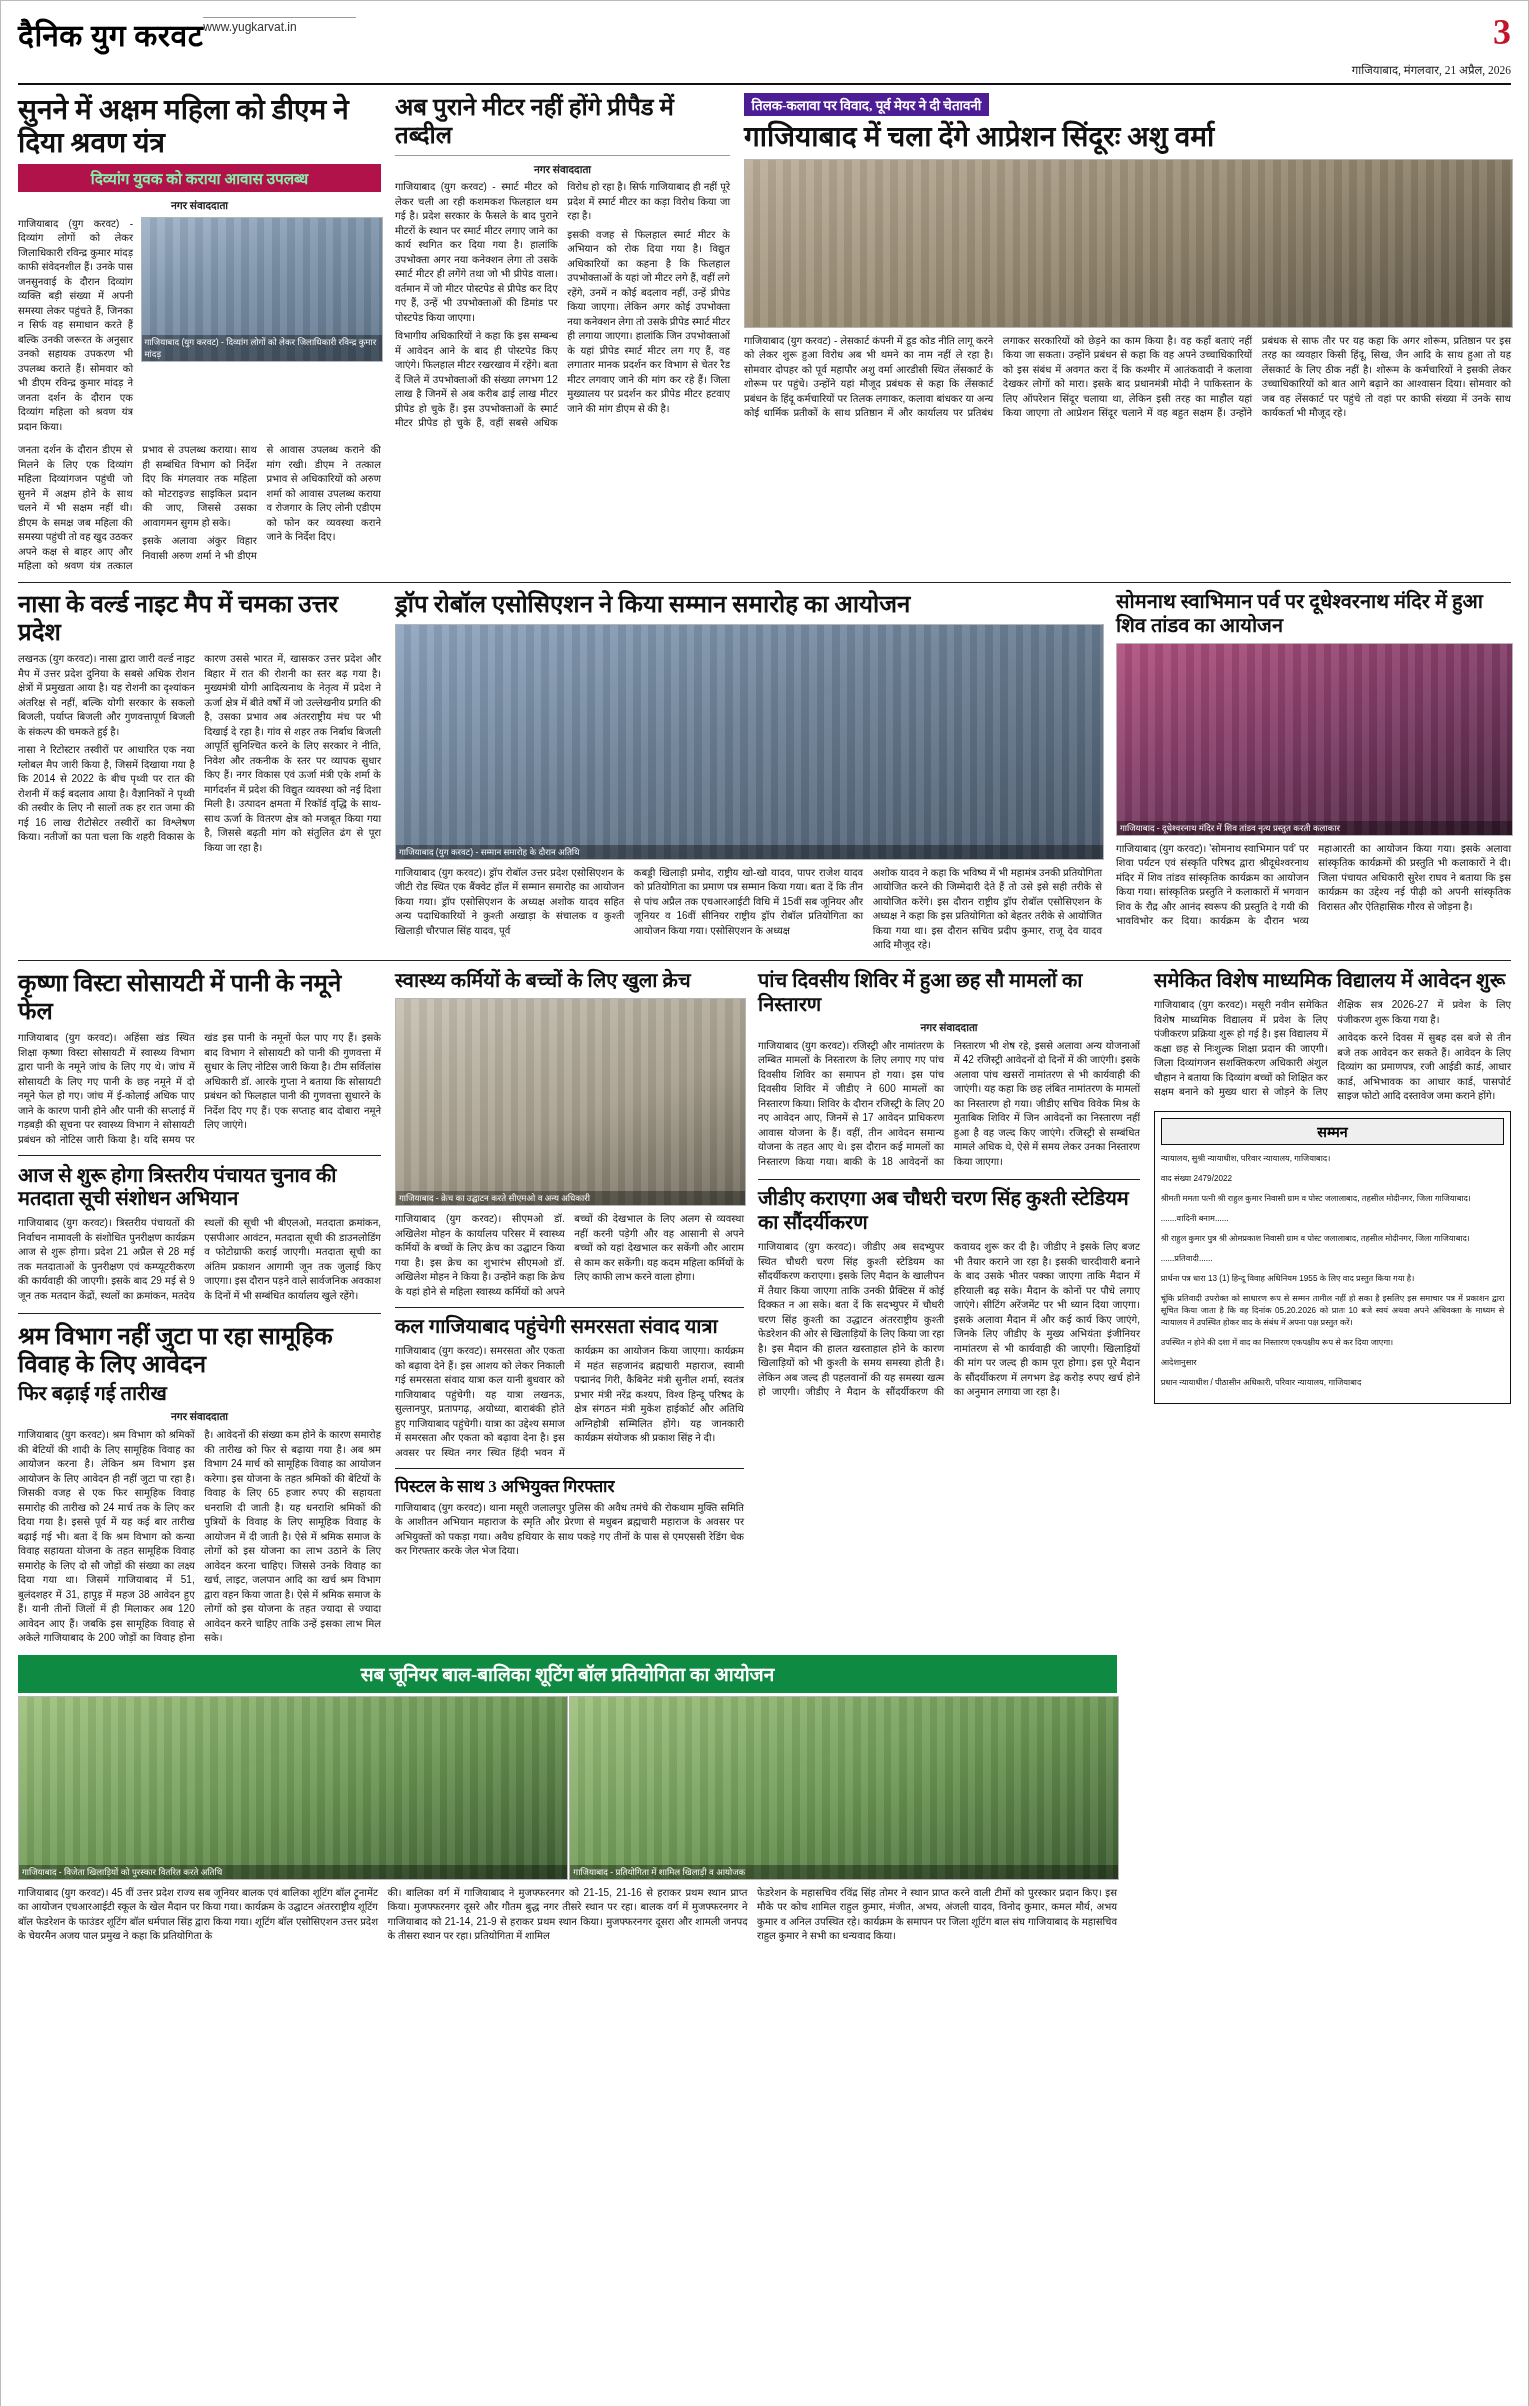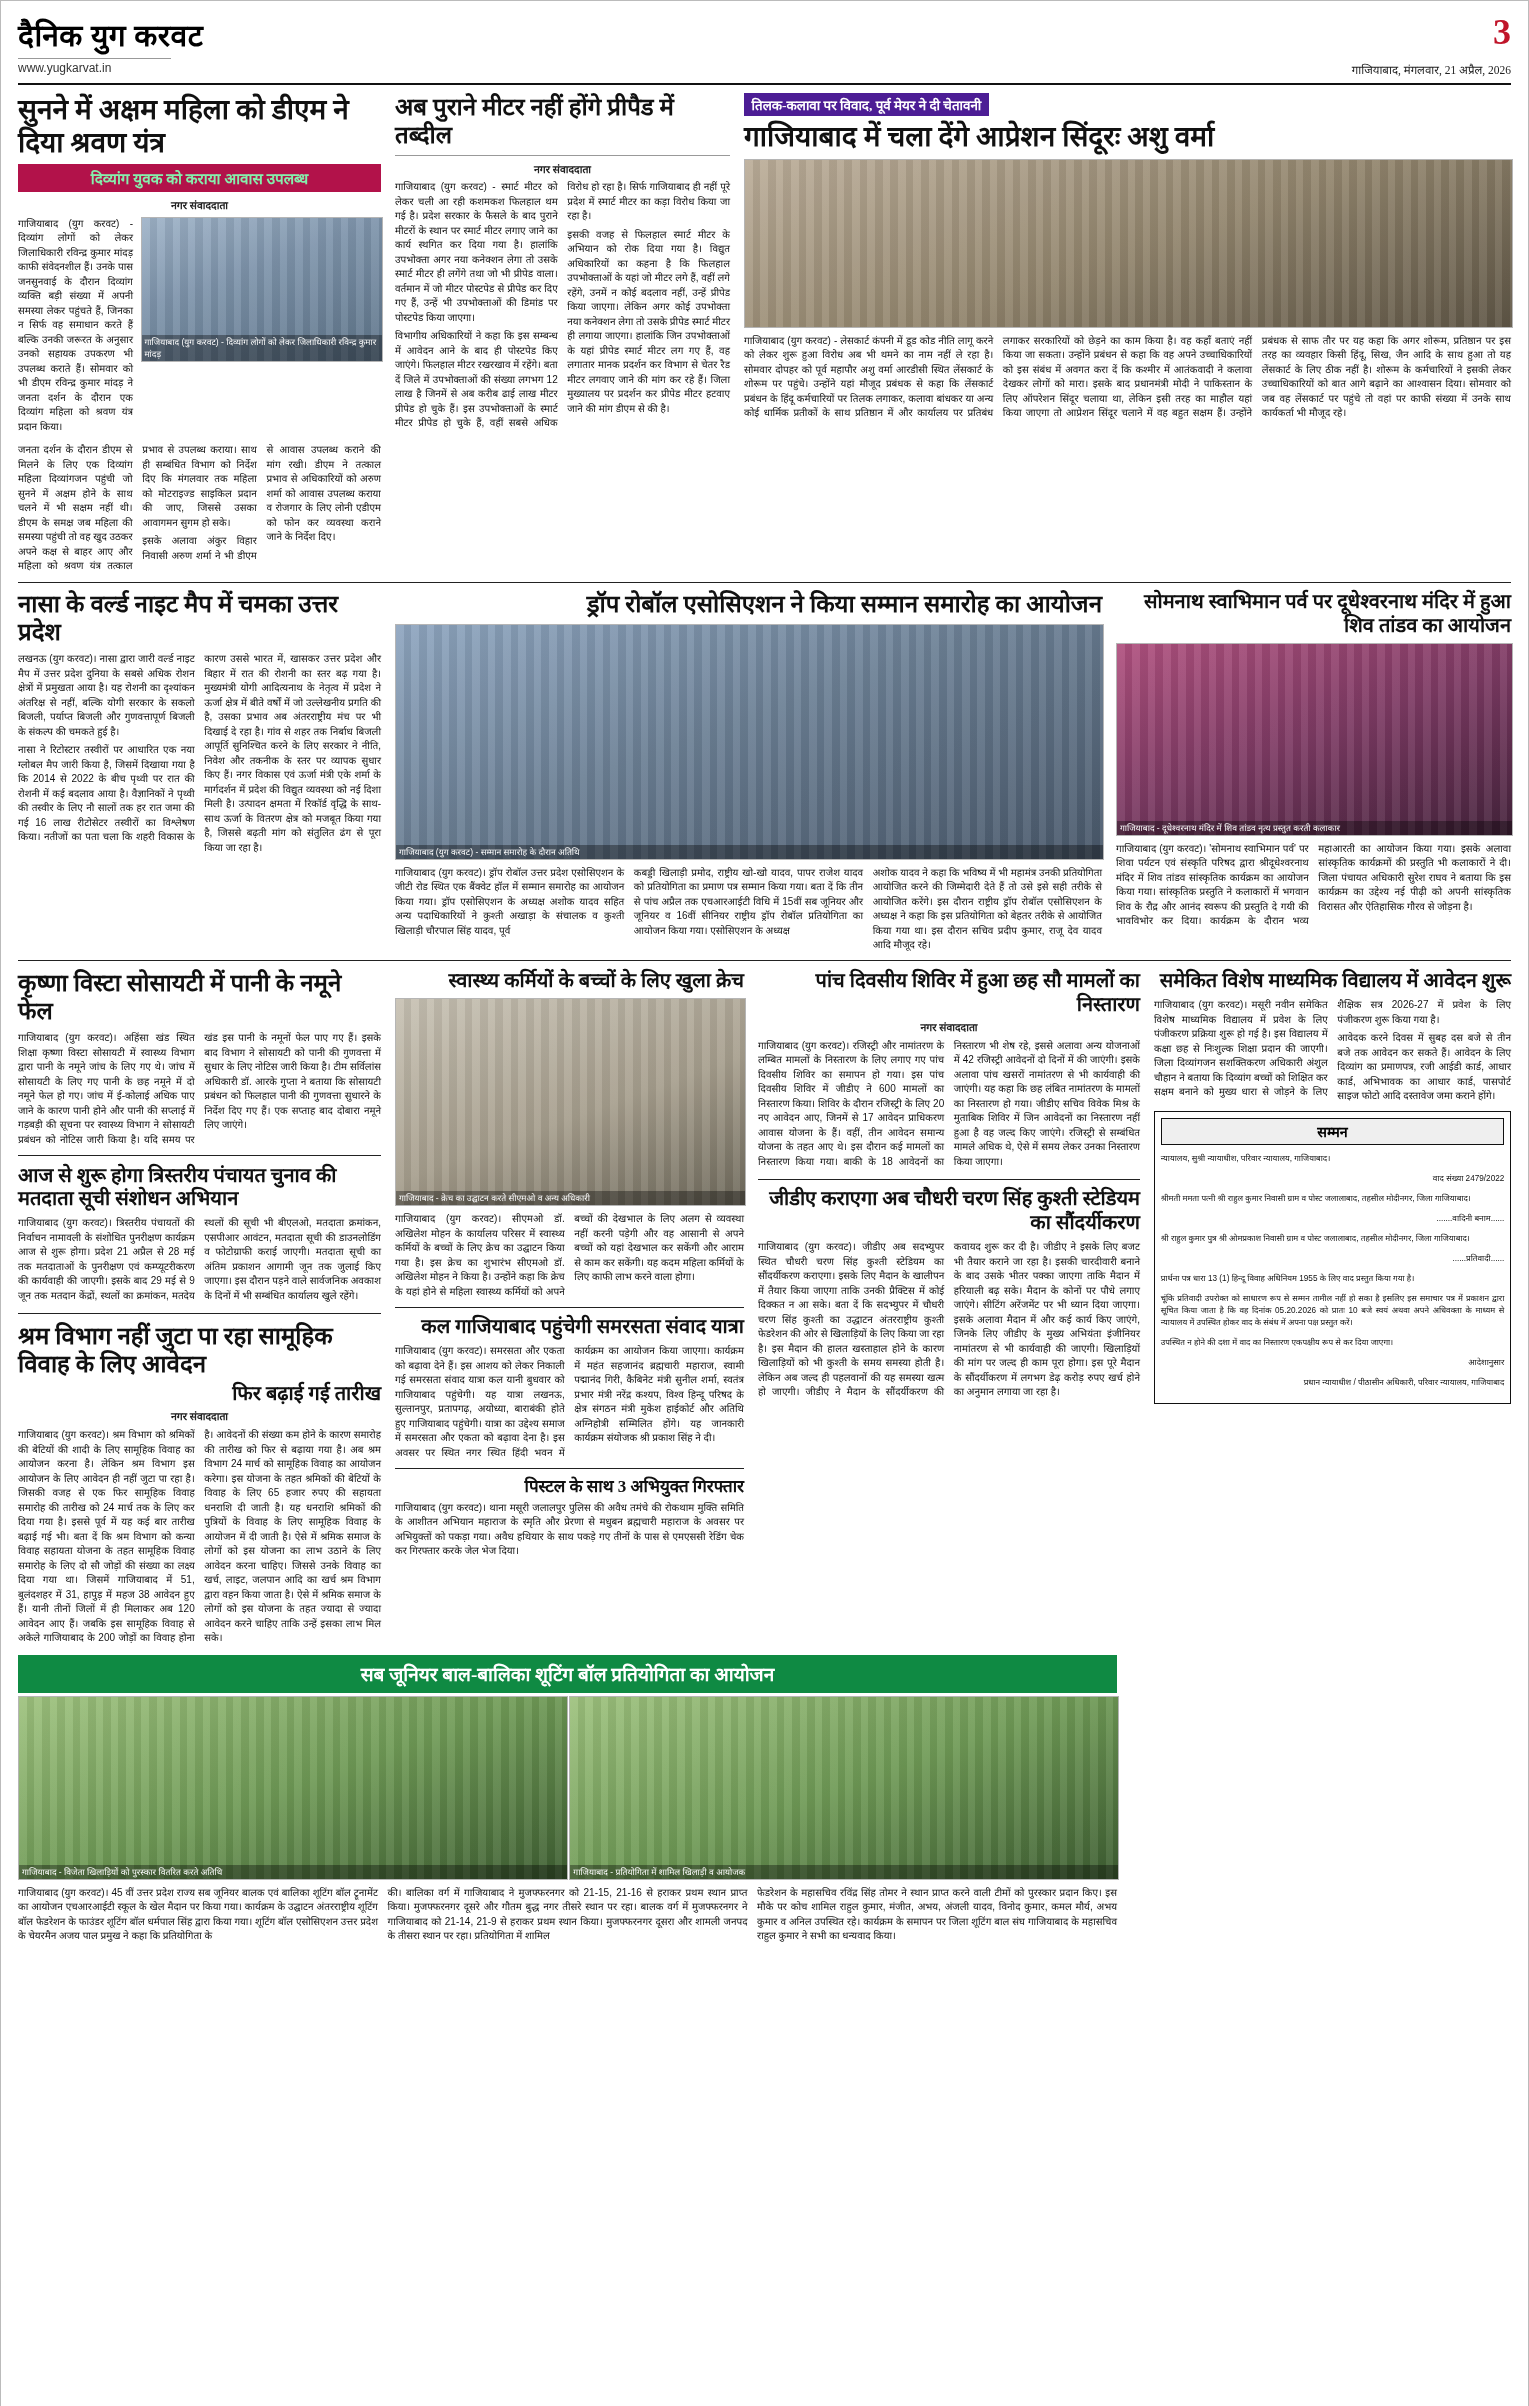"दैनिक युग करवट" .mast-left { flex-direction: column -> row }
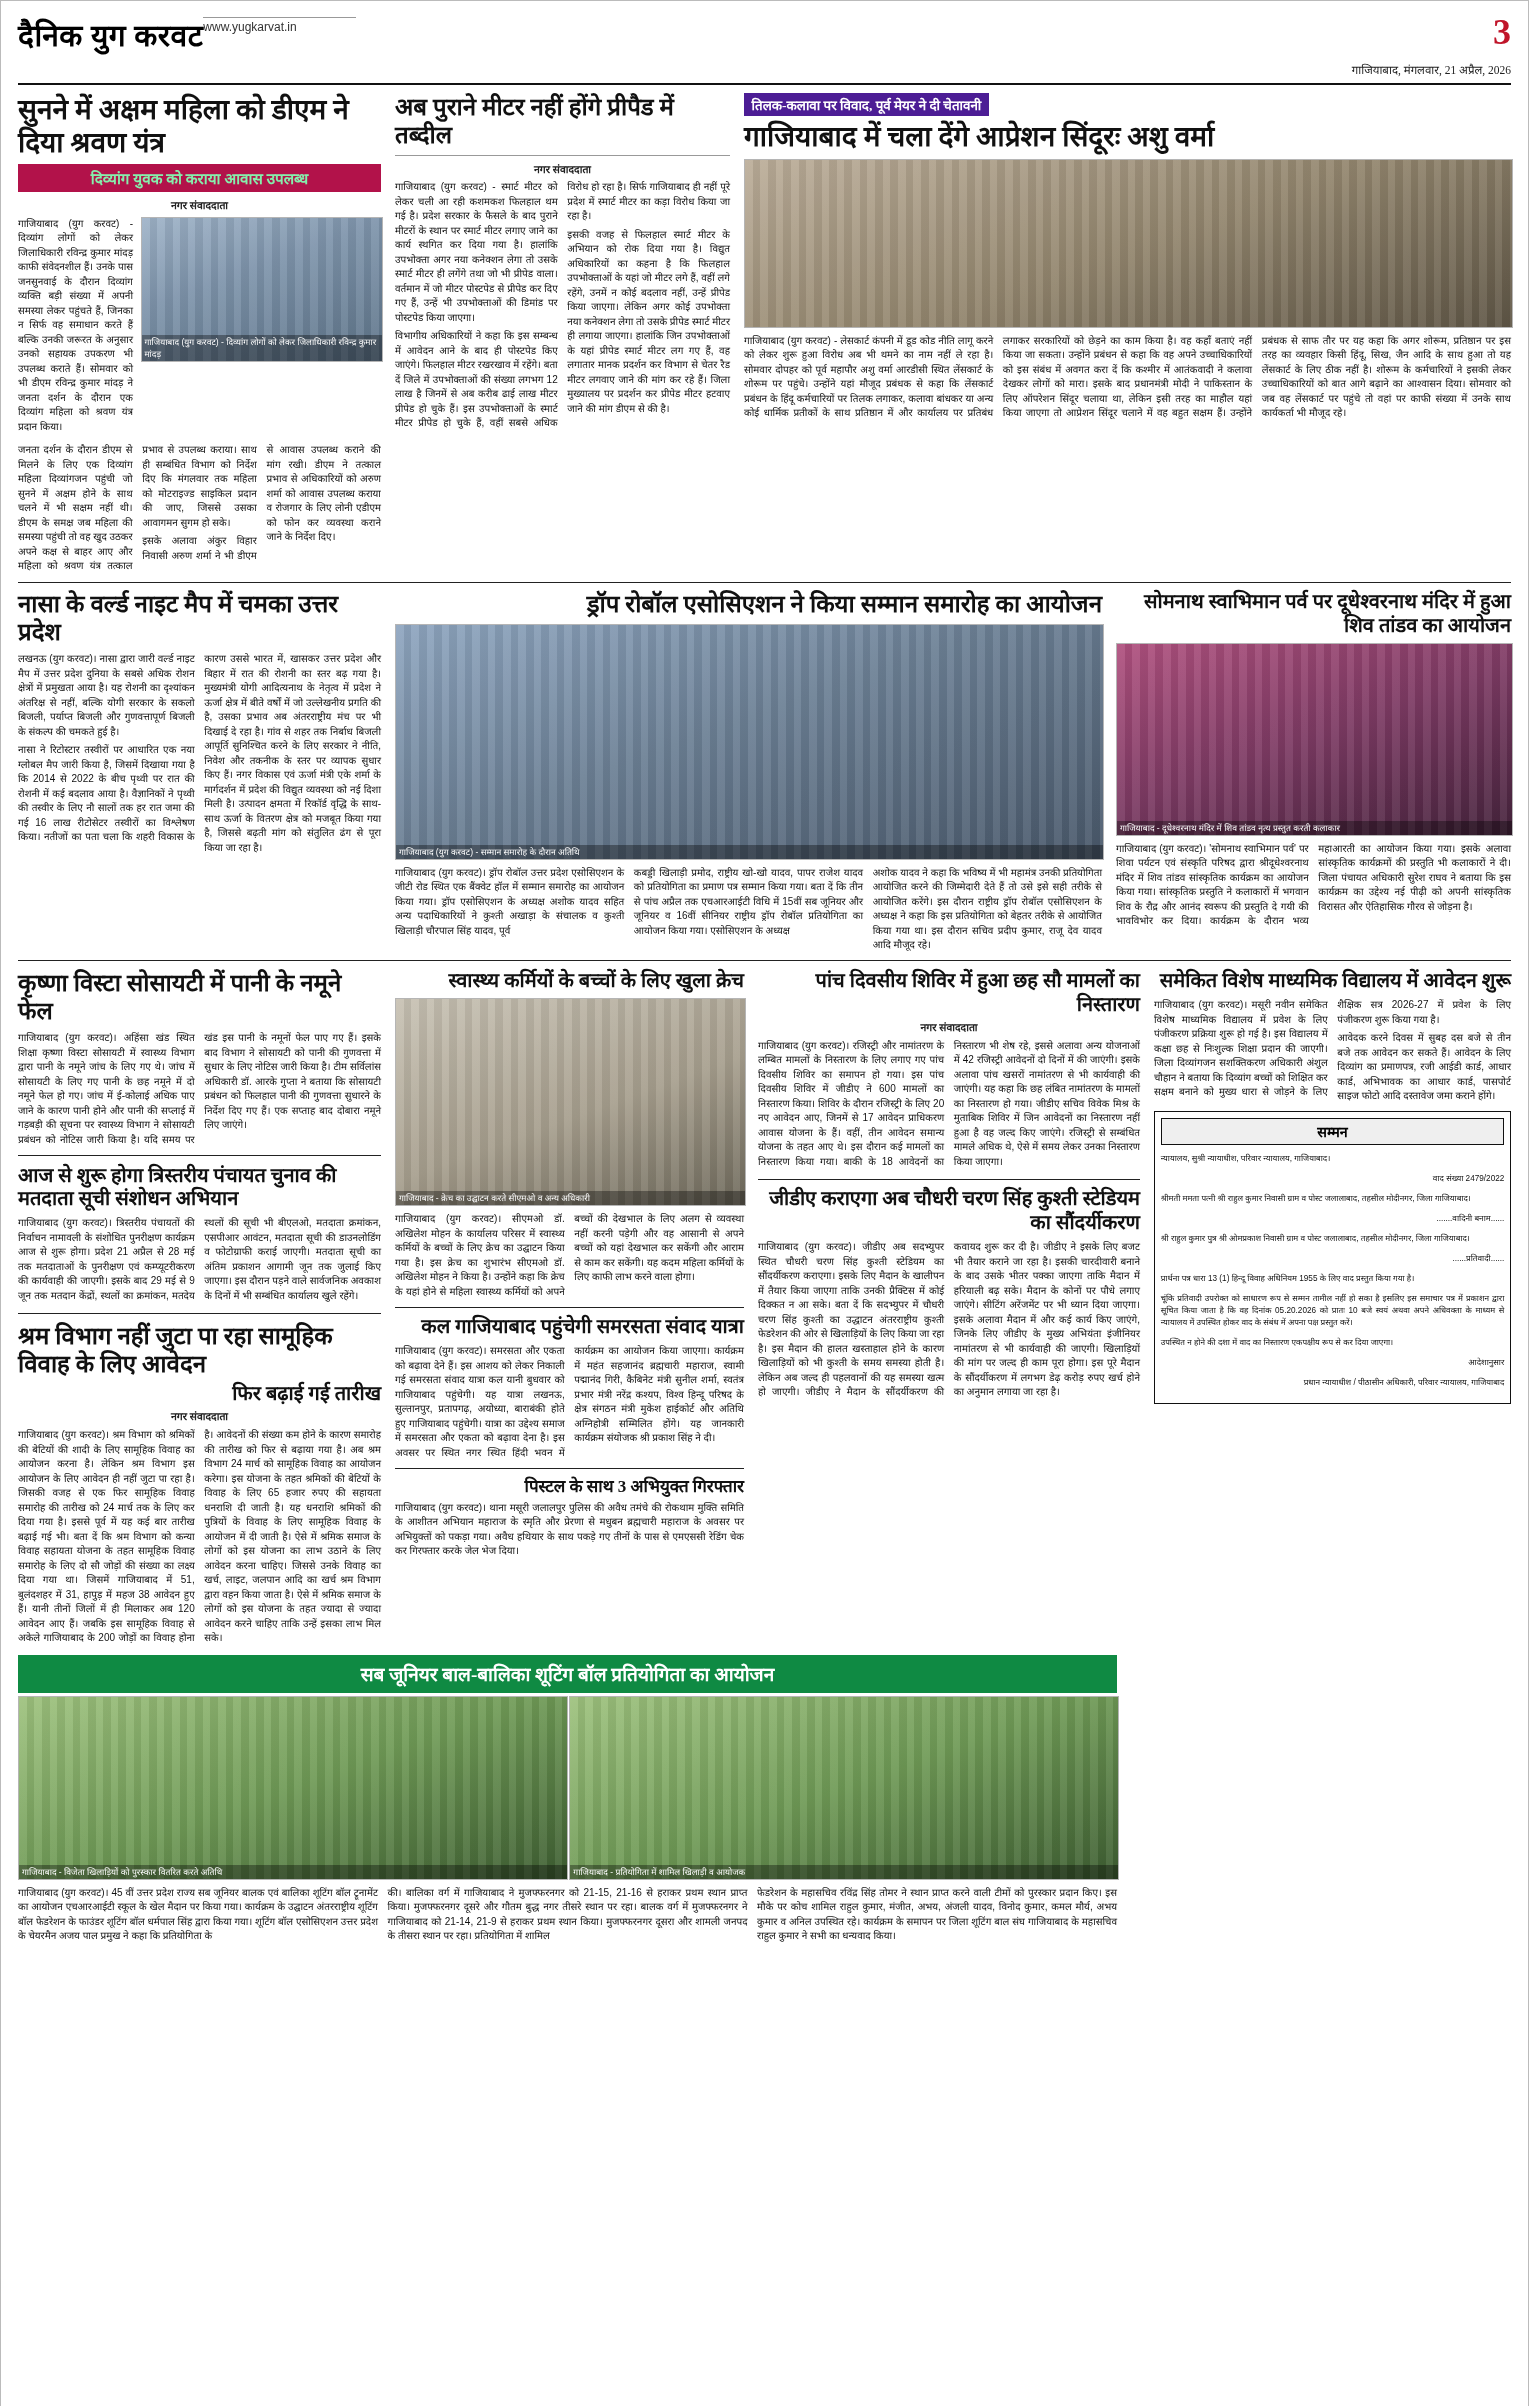"ड्रॉप रोबॉल एसोसिएशन ने किया" .center { text-align: right -> left }
